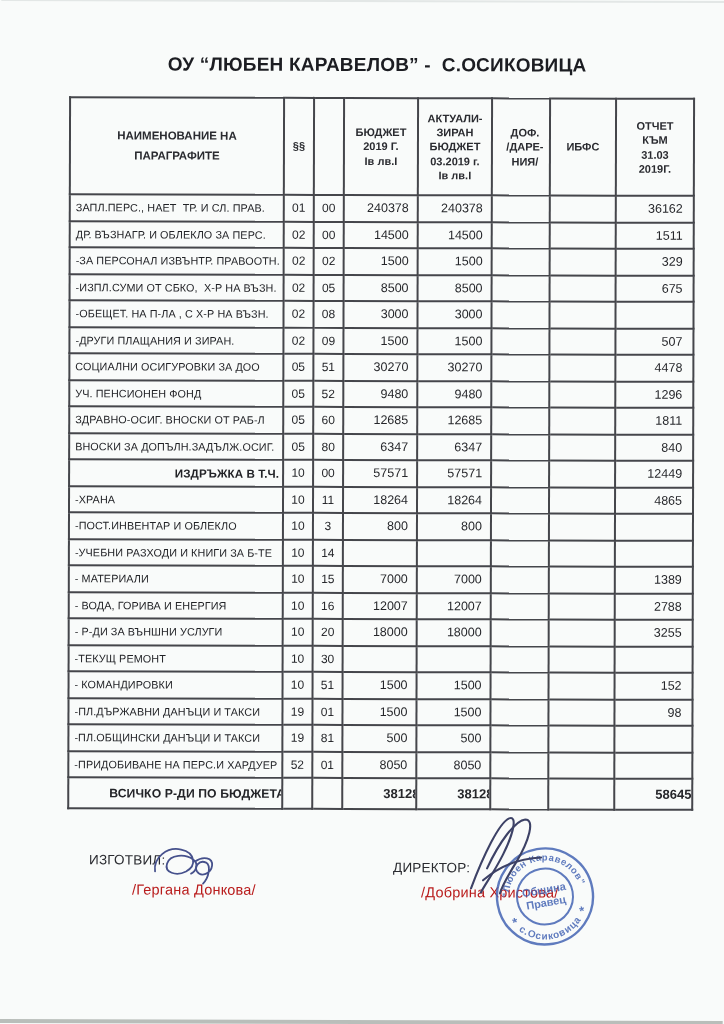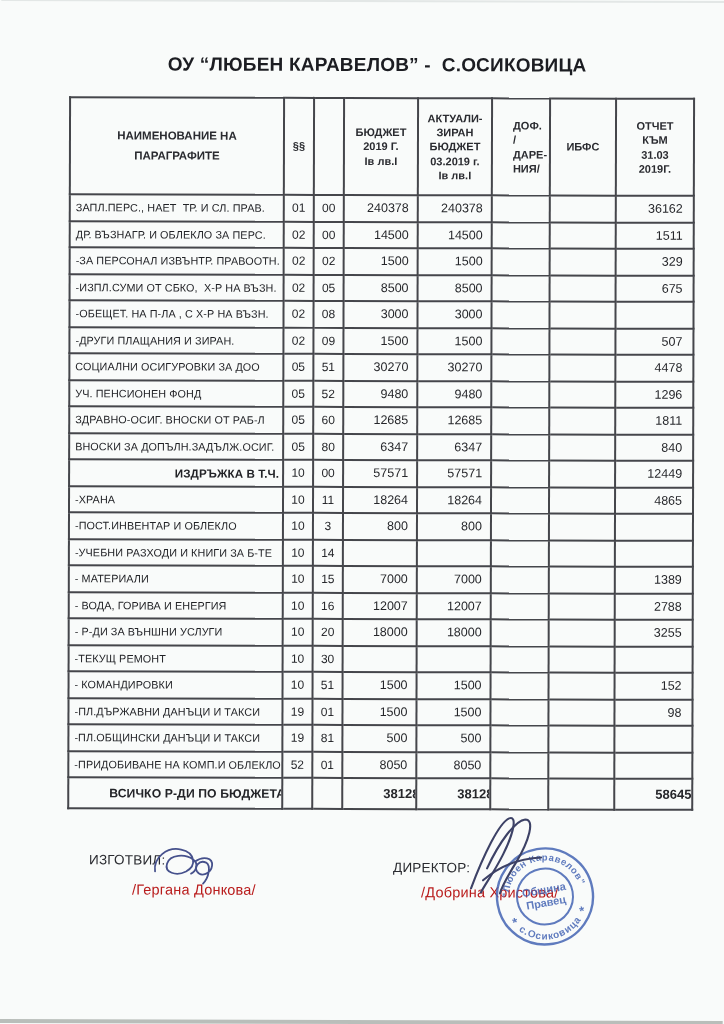"ДОФ." th.h-dof { padding-left: 20px -> 10px; text-align: left -> center }
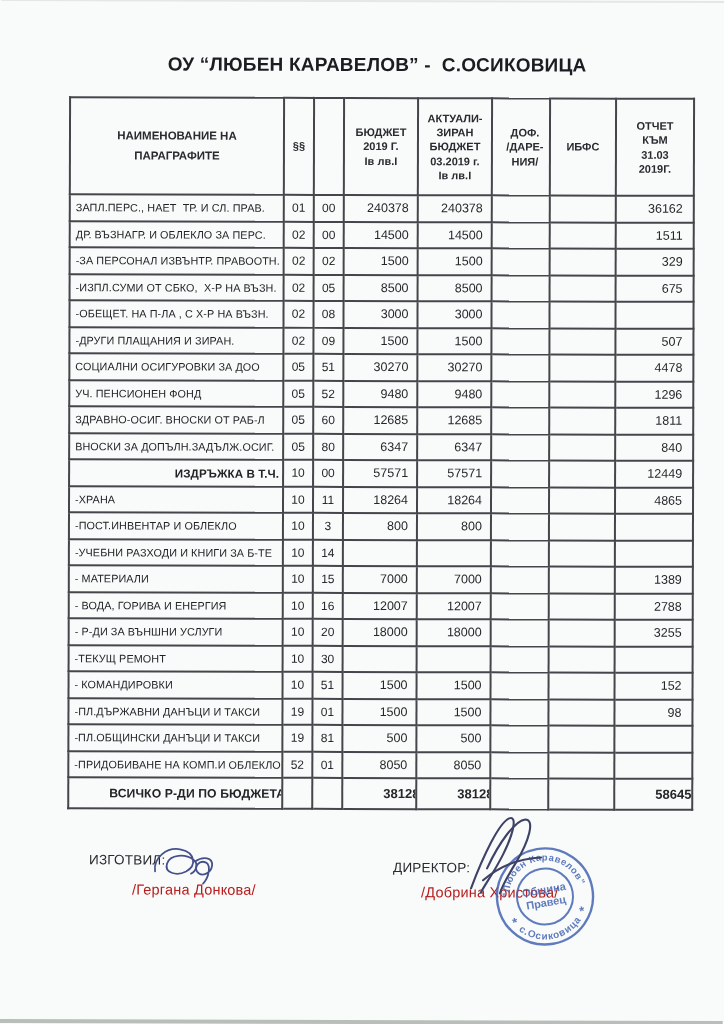"-ПРИДОБИВАНЕ НА КОМП.И ОБЛЕКЛО" td.c-name { text: КОМП.И ОБЛЕКЛО -> ПЕРС.И ХАРДУЕР }
